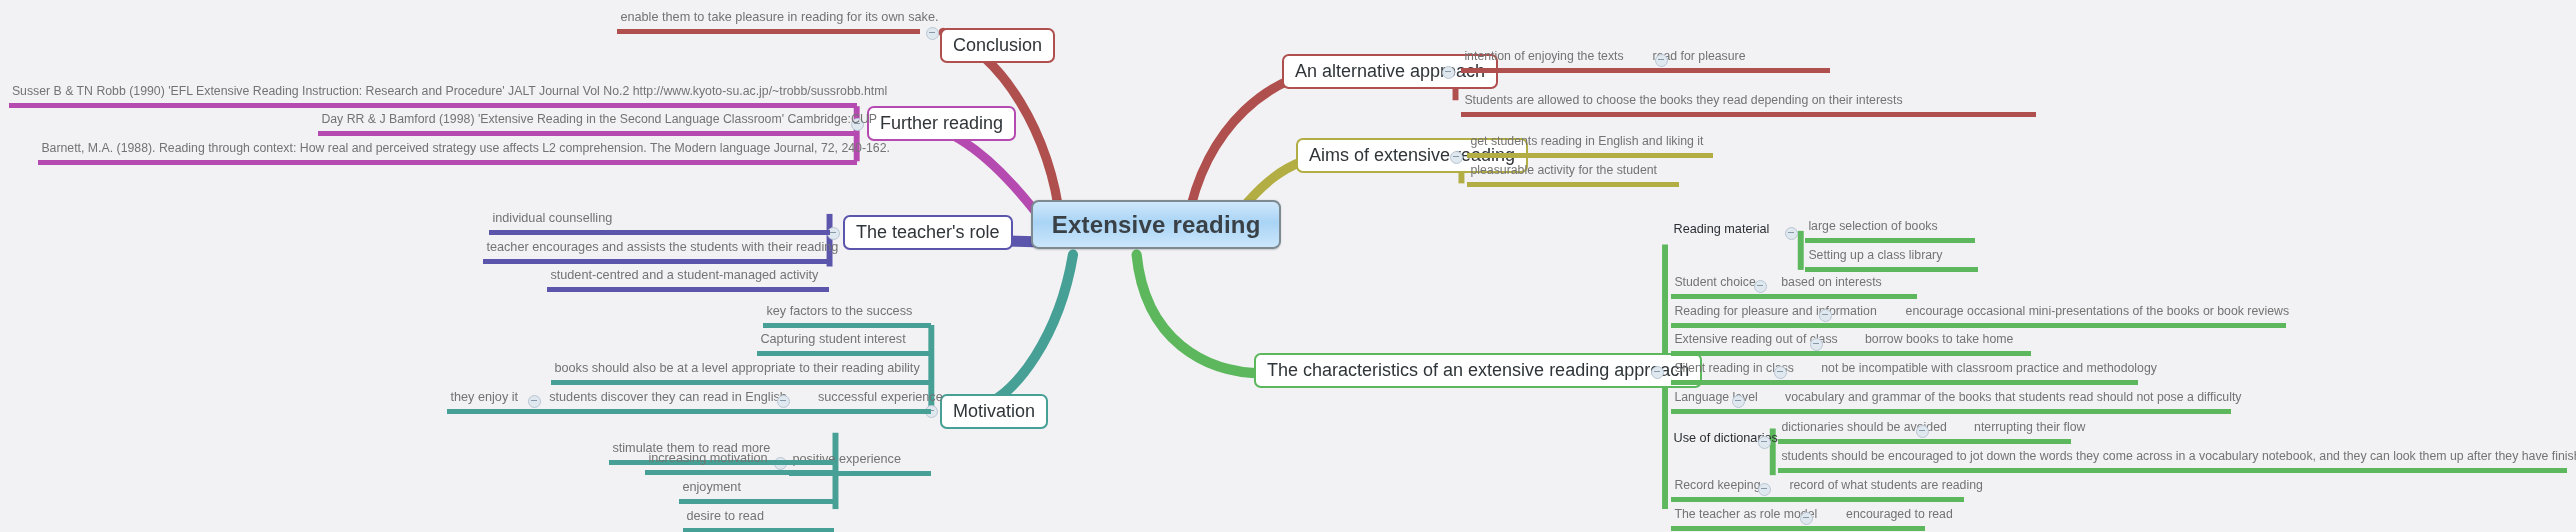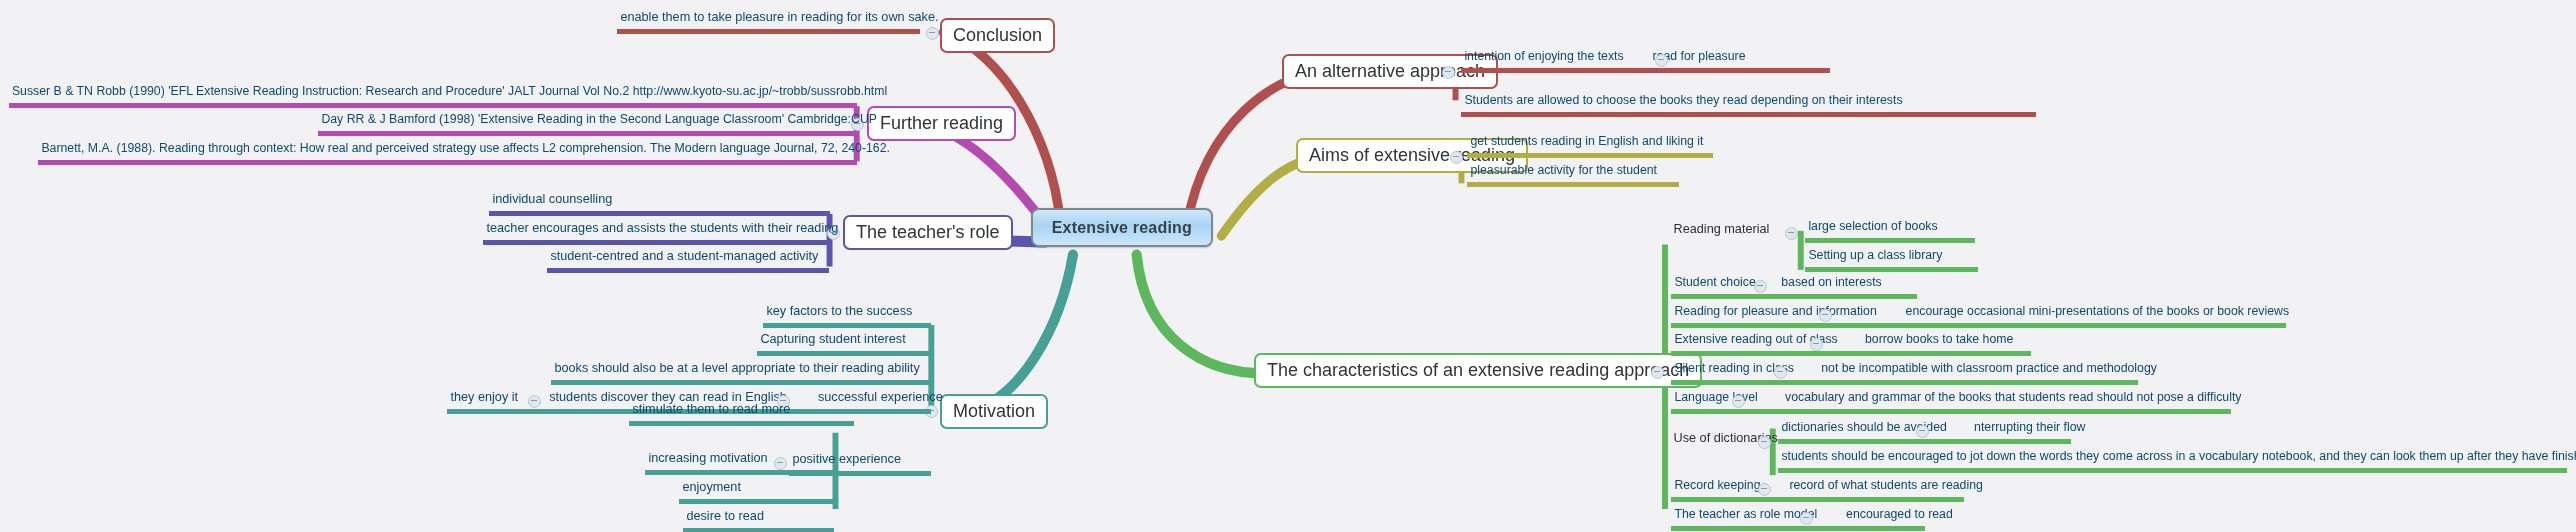"enable them to take pleasure" .leaf { color: #0c4a6e -> #737373 }
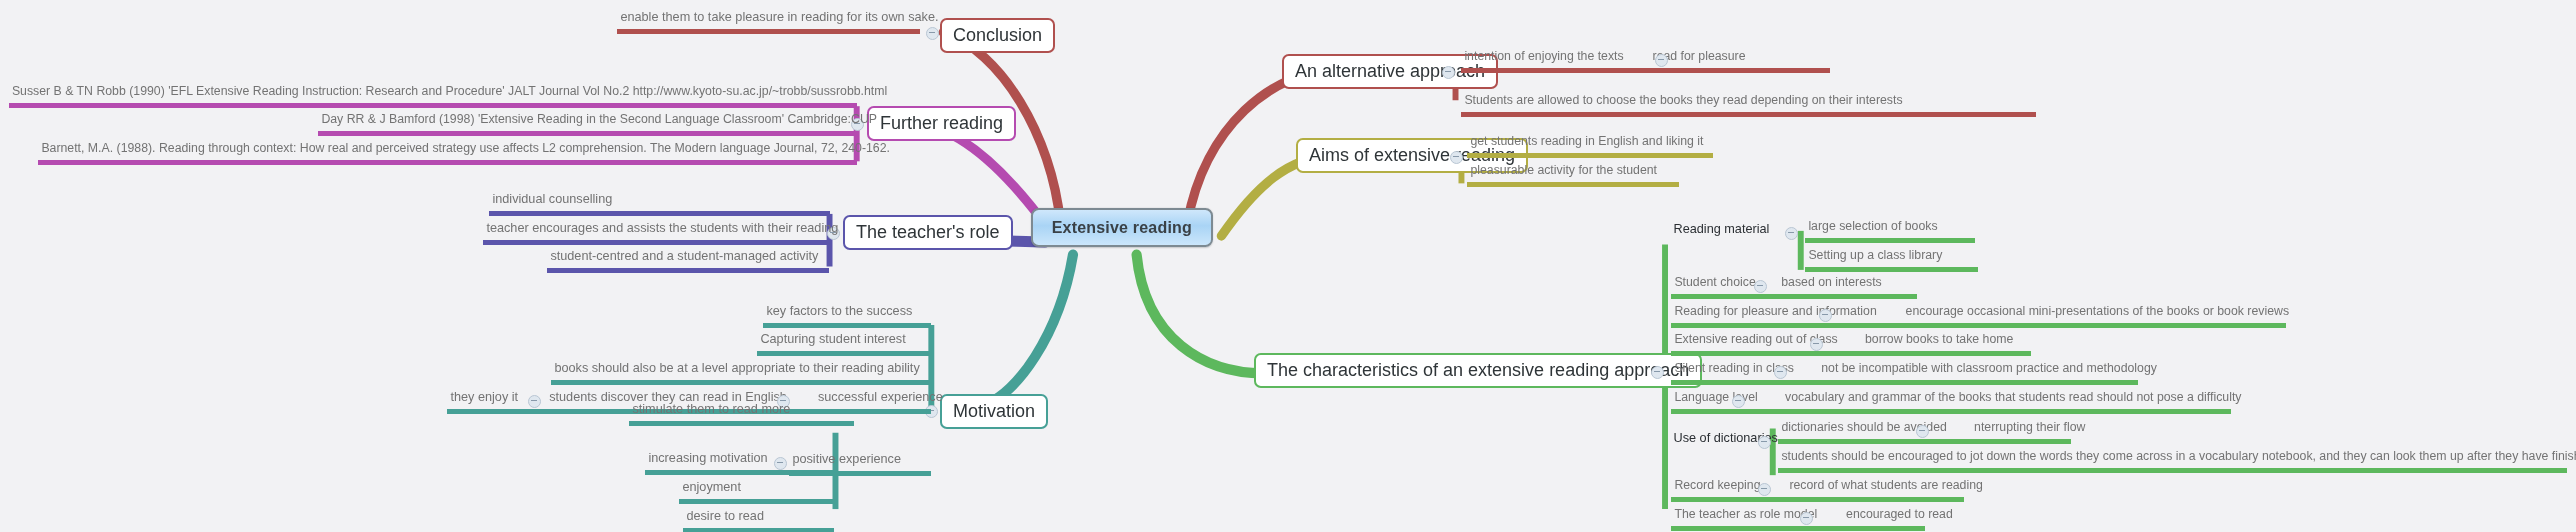"Conclusion" div.node { top: 18px -> 28px }
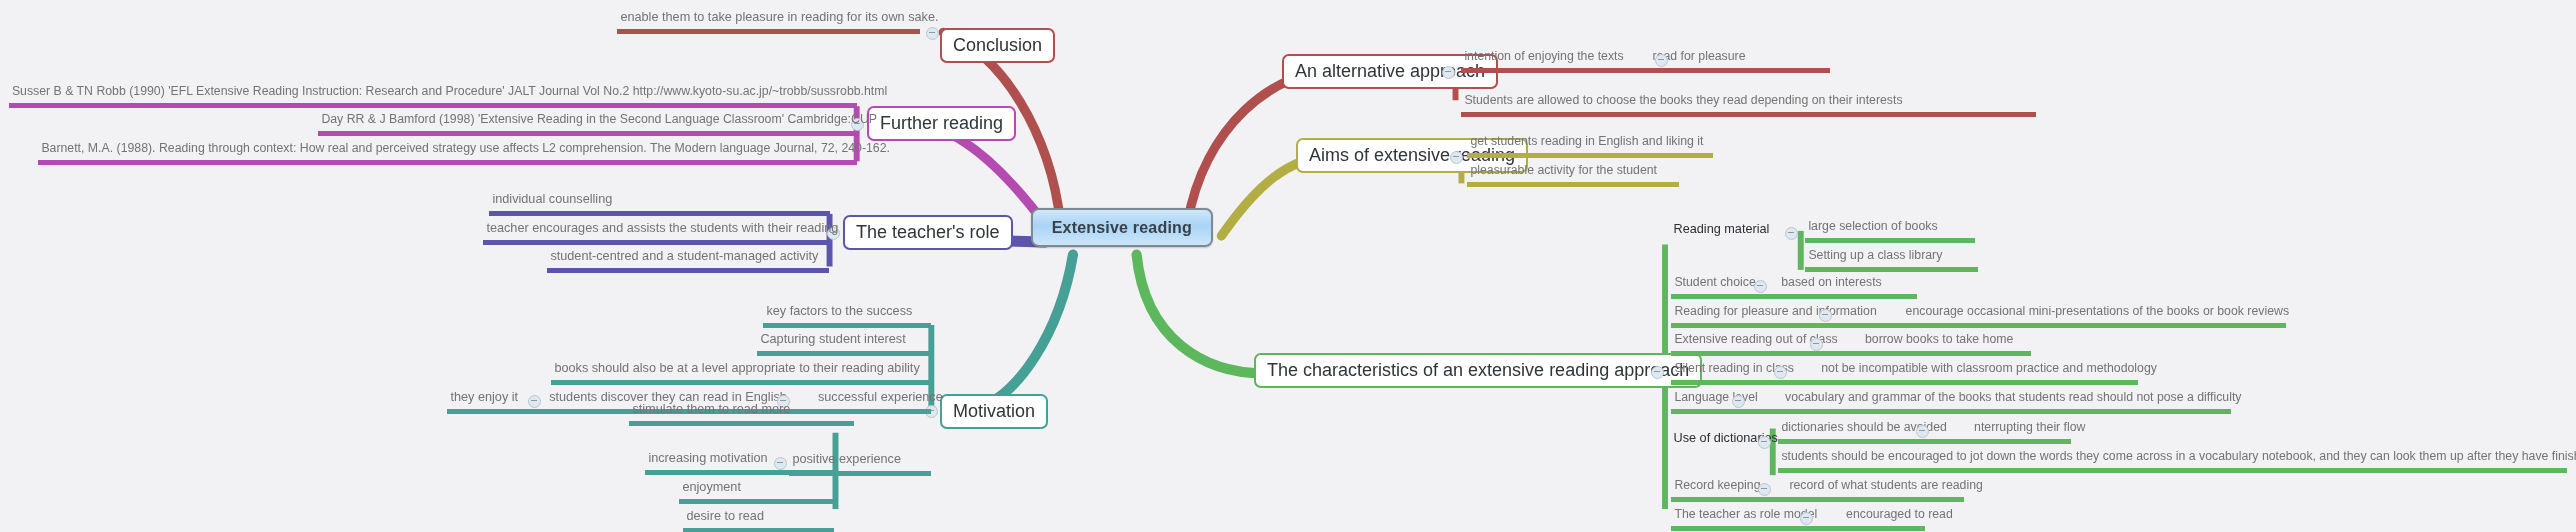"individual counselling" .leaf.c-violet { margin-top: none -> 19px }
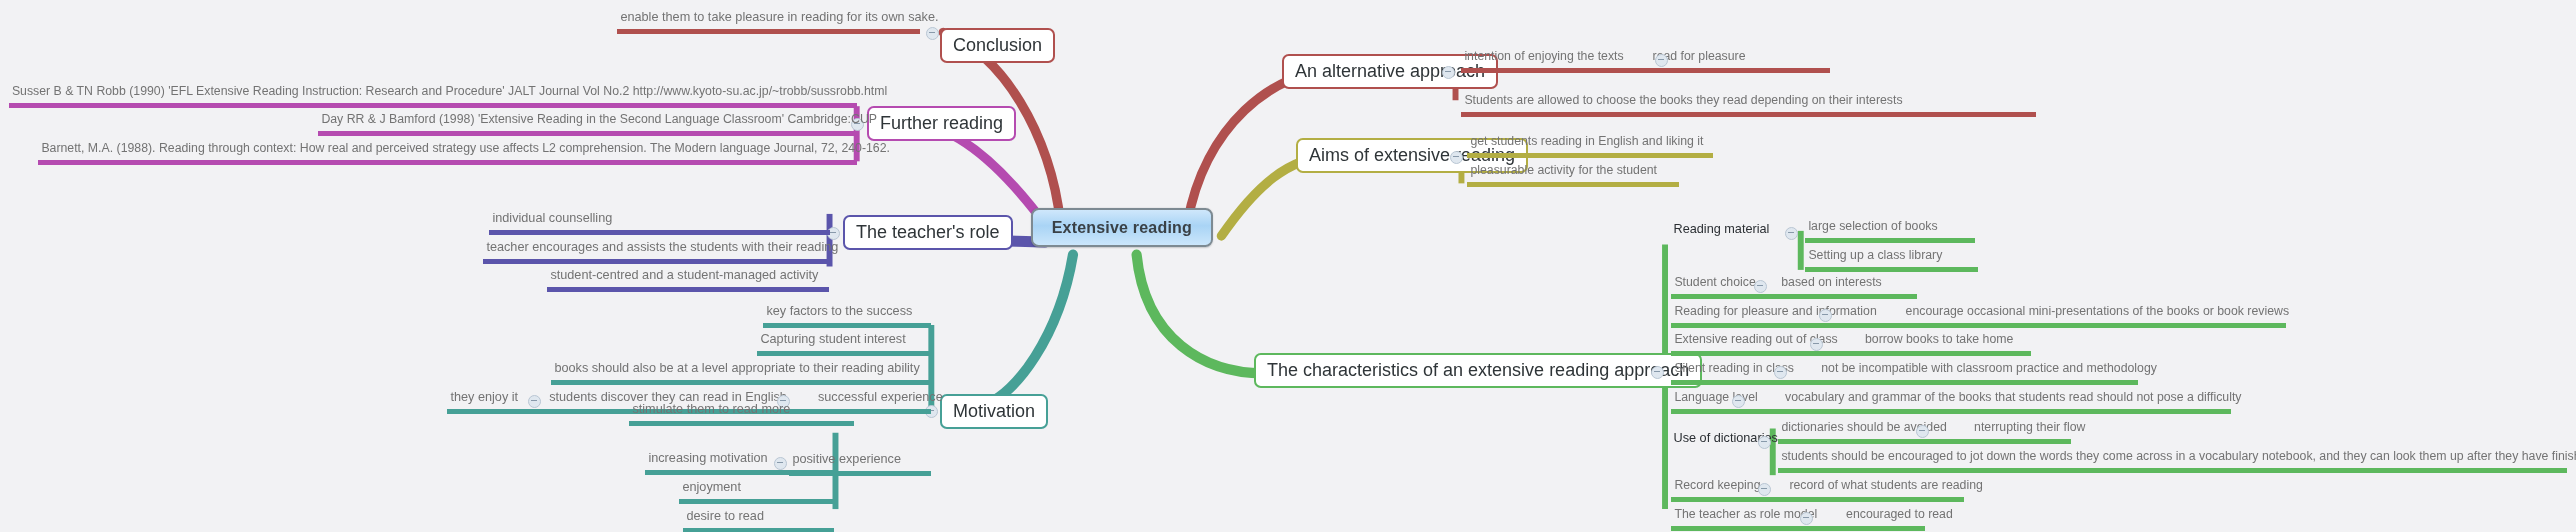"Extensive reading" .central { font-size: 16px -> 24px; margin-top: 8px -> none }
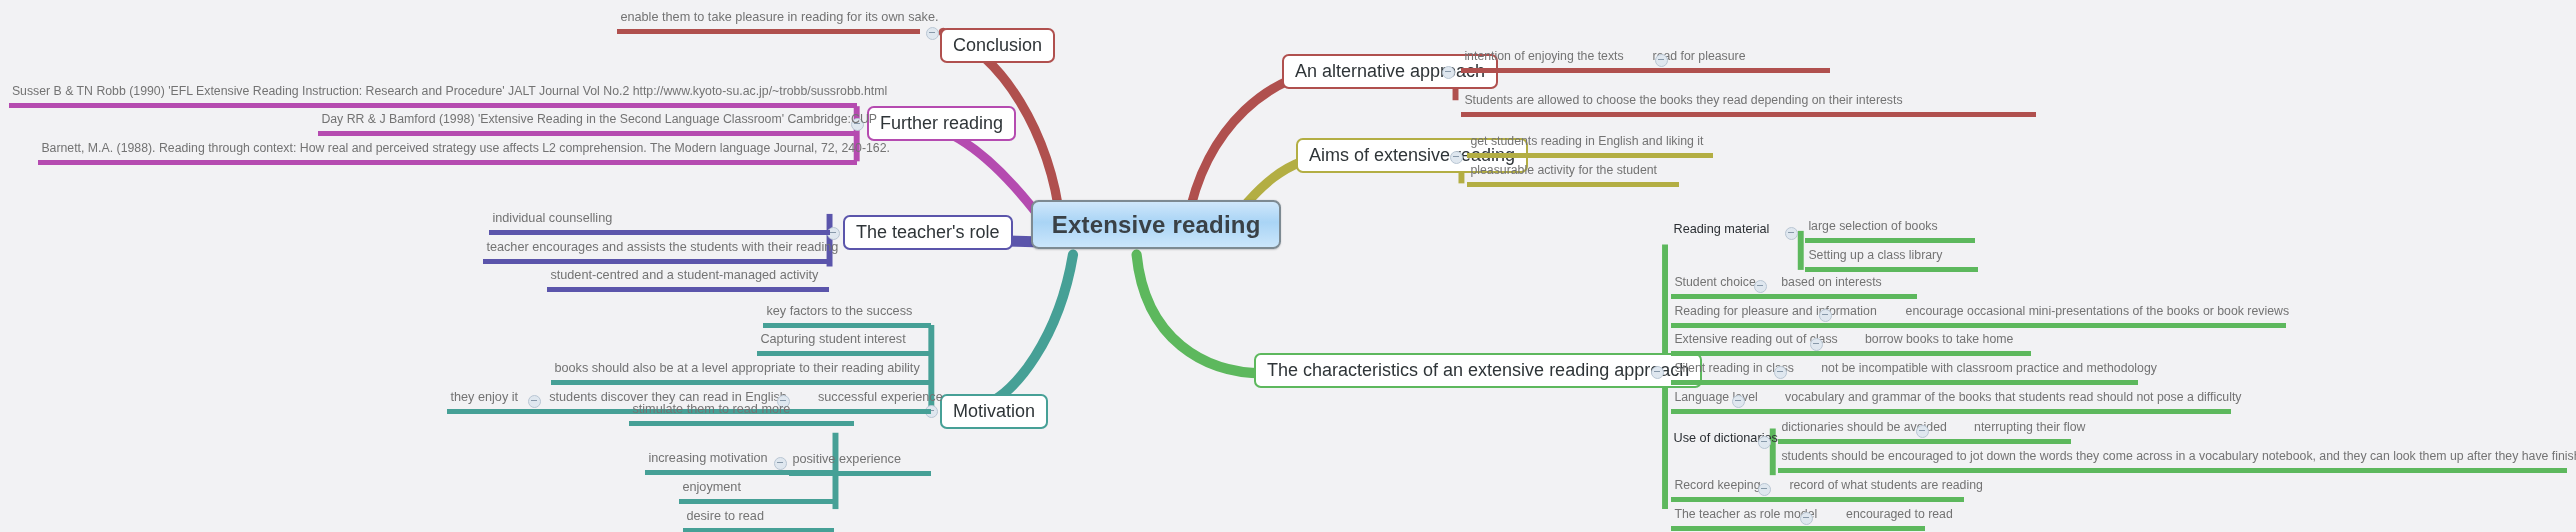"stimulate them to read more" div.node { margin-left: 20px -> none; top: 403px -> 442px }
